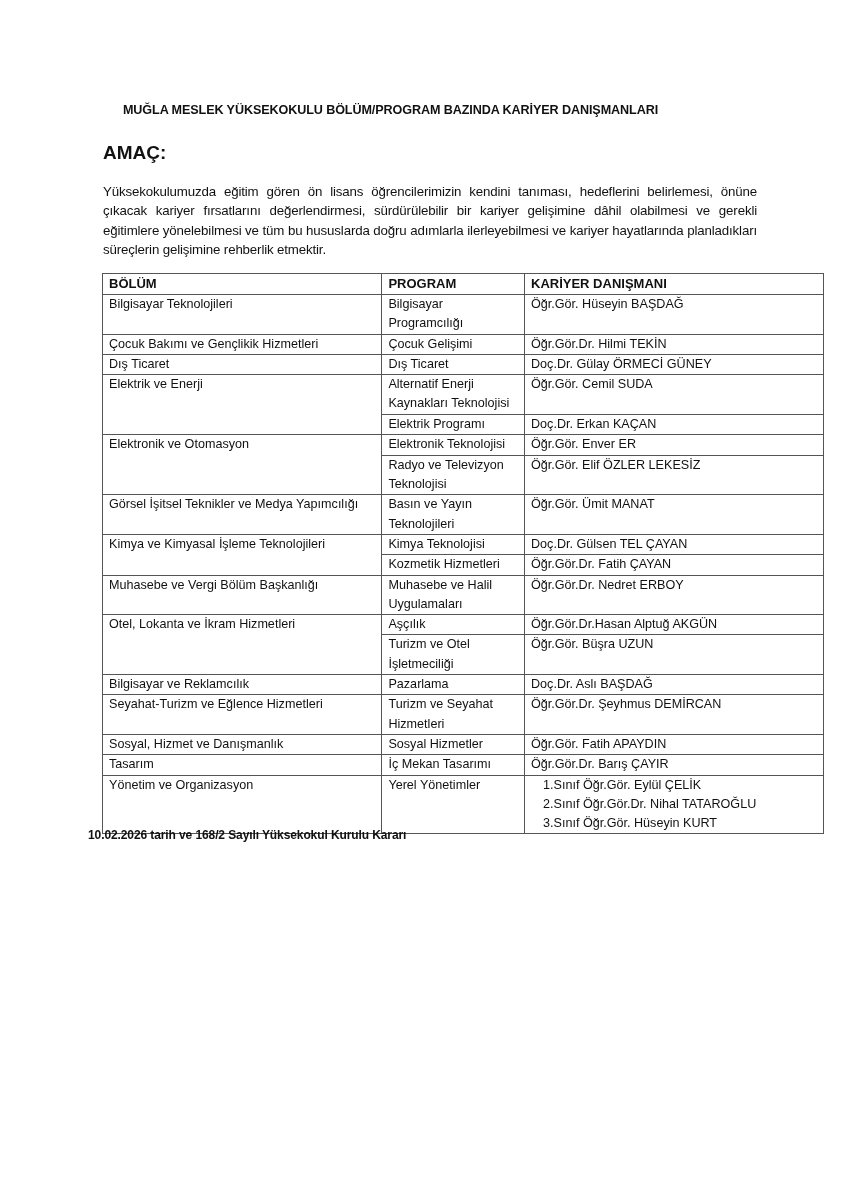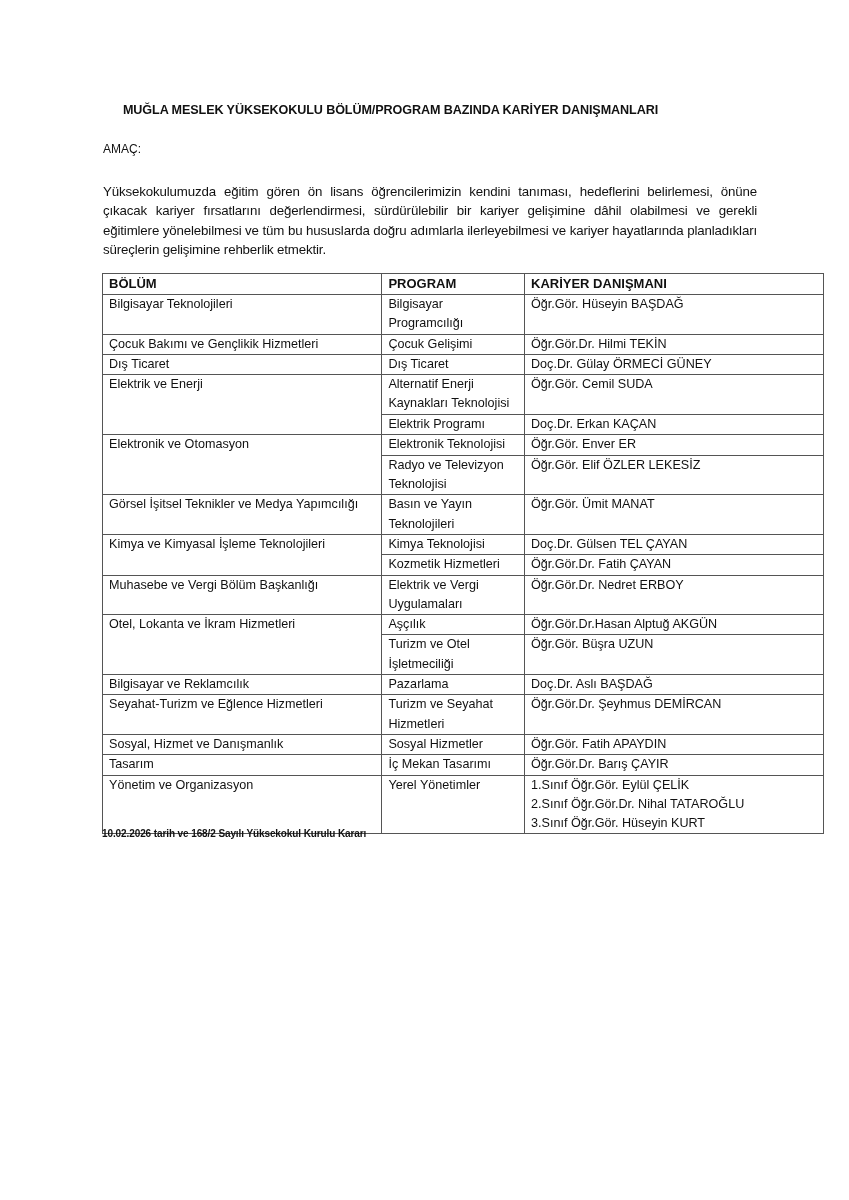"AMAÇ:" .amac-label { font-size: 12px -> 19px; font-weight: normal -> bold }
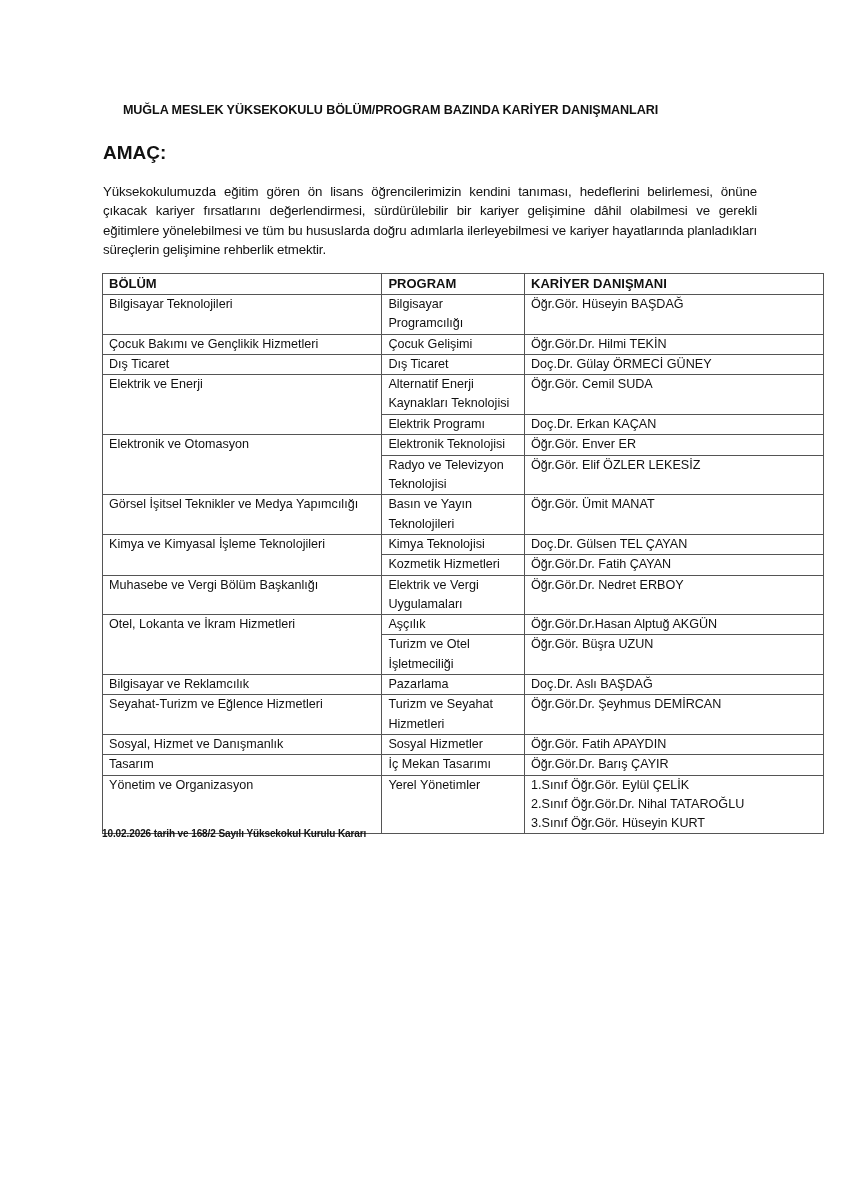"Elektrik ve Vergi Uygulamaları" td.wrap { text: Elektrik ve Vergi -> Muhasebe ve Halil }
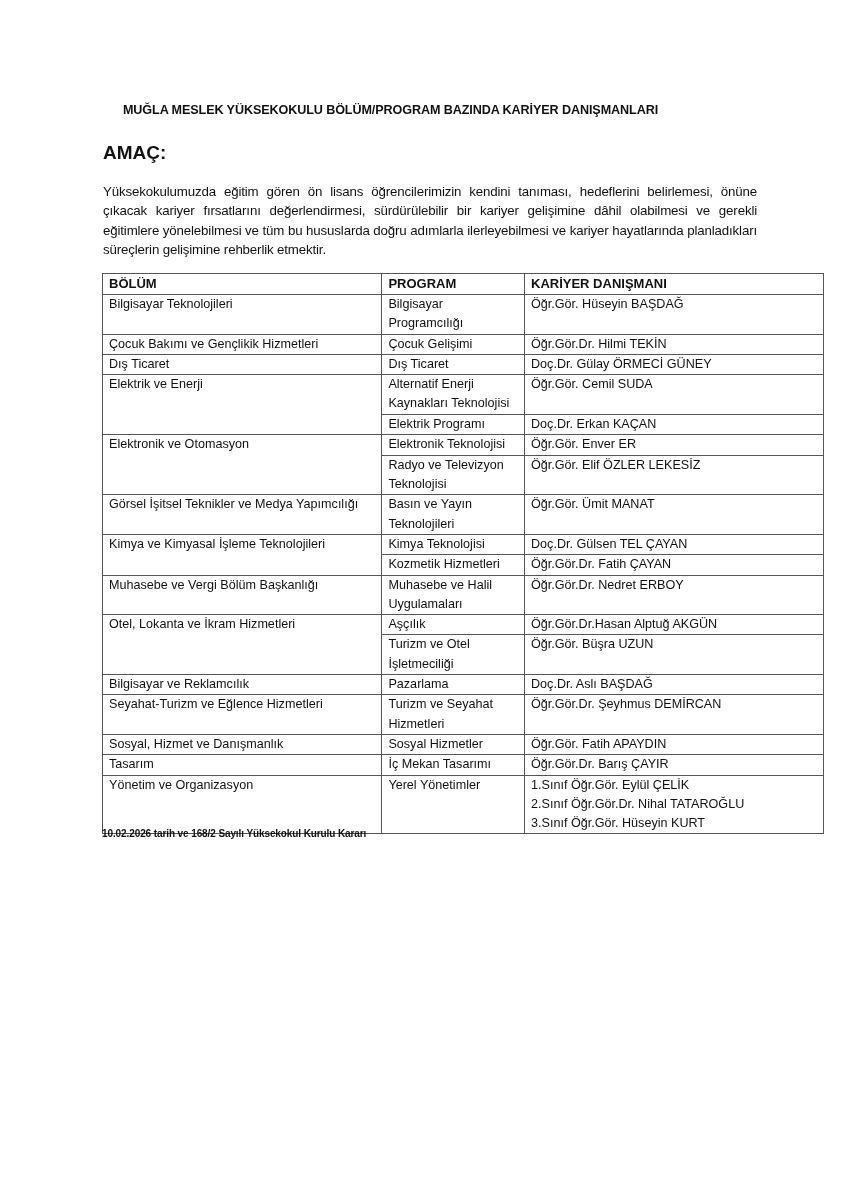"1.Sınıf Öğr.Gör. Eylül ÇELİK" .line { margin-left: none -> 12px }
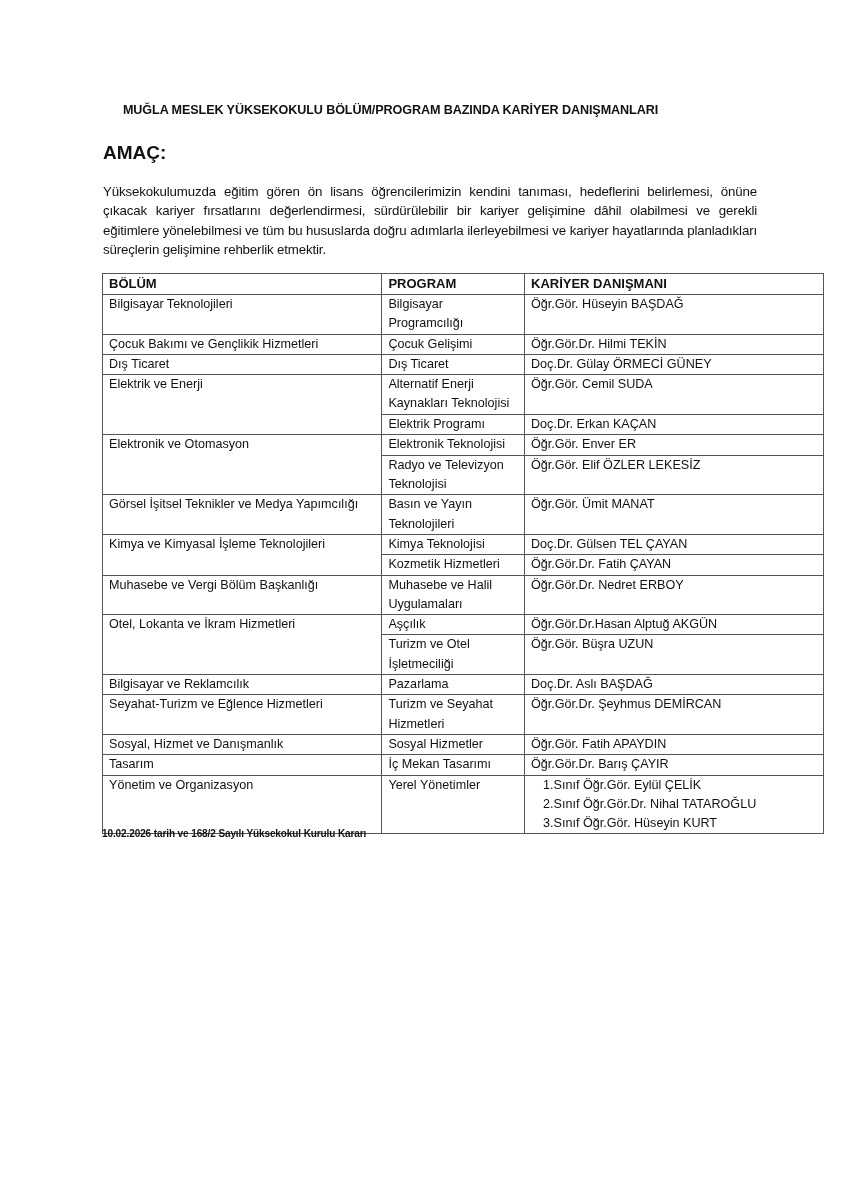"10.02.2026 tarih ve 168/2 Sayılı" .footer-note { font-size: 10px -> 12px; left: 102px -> 88px }
